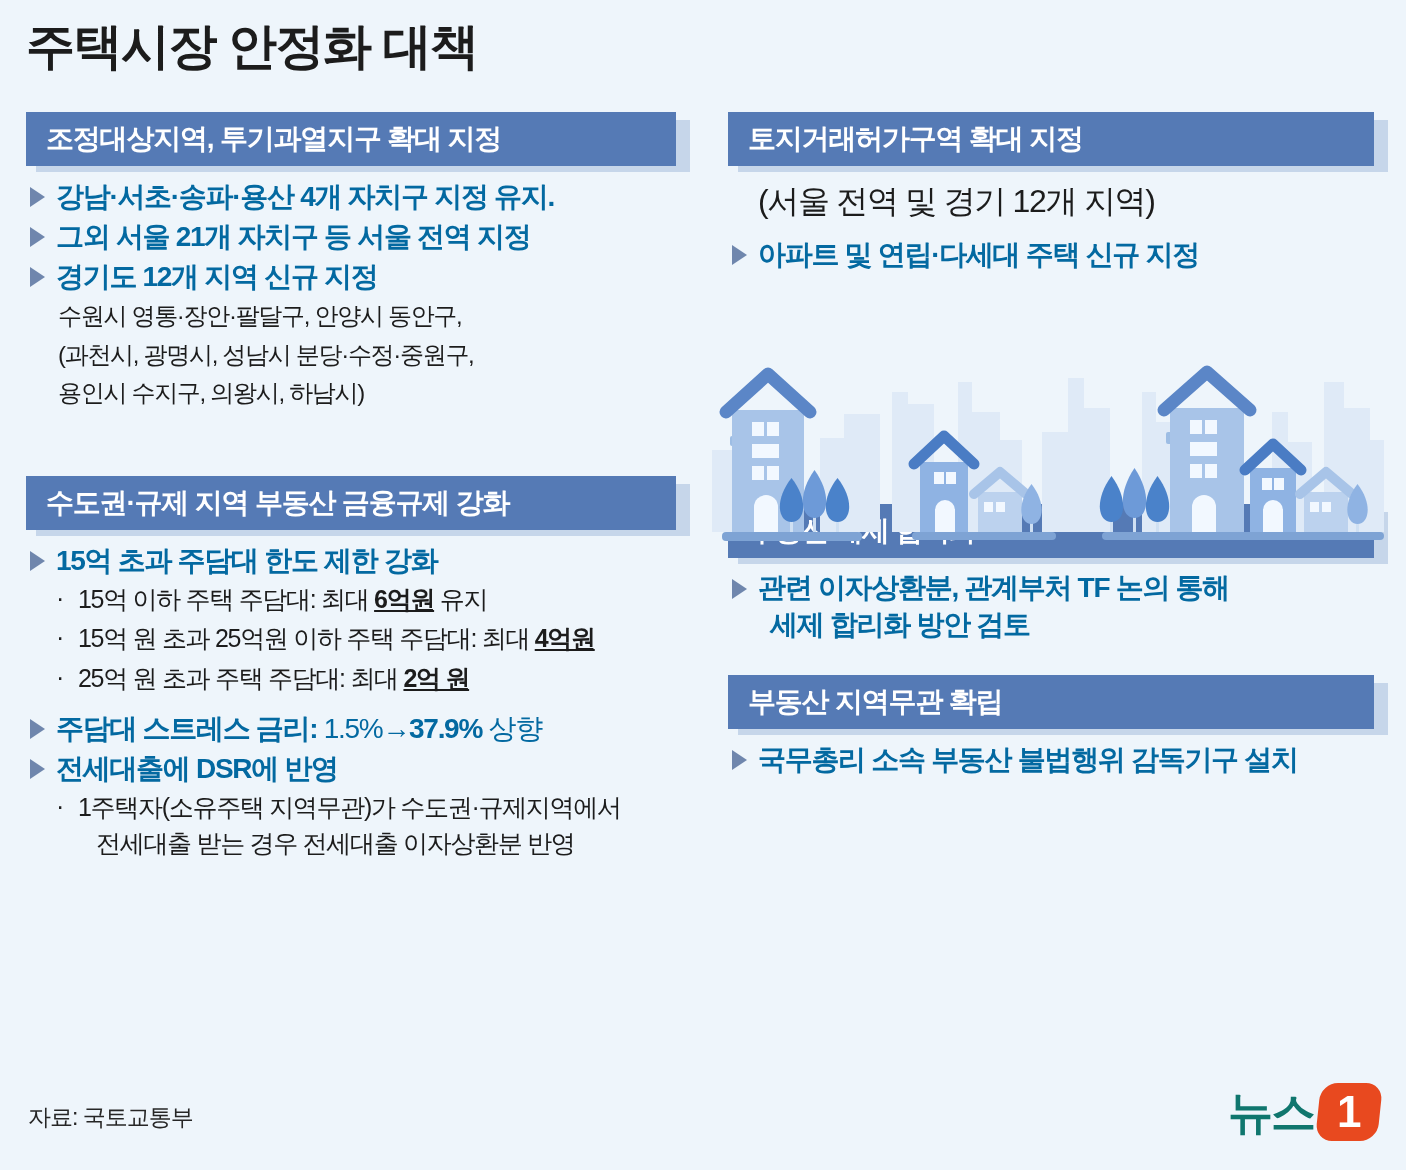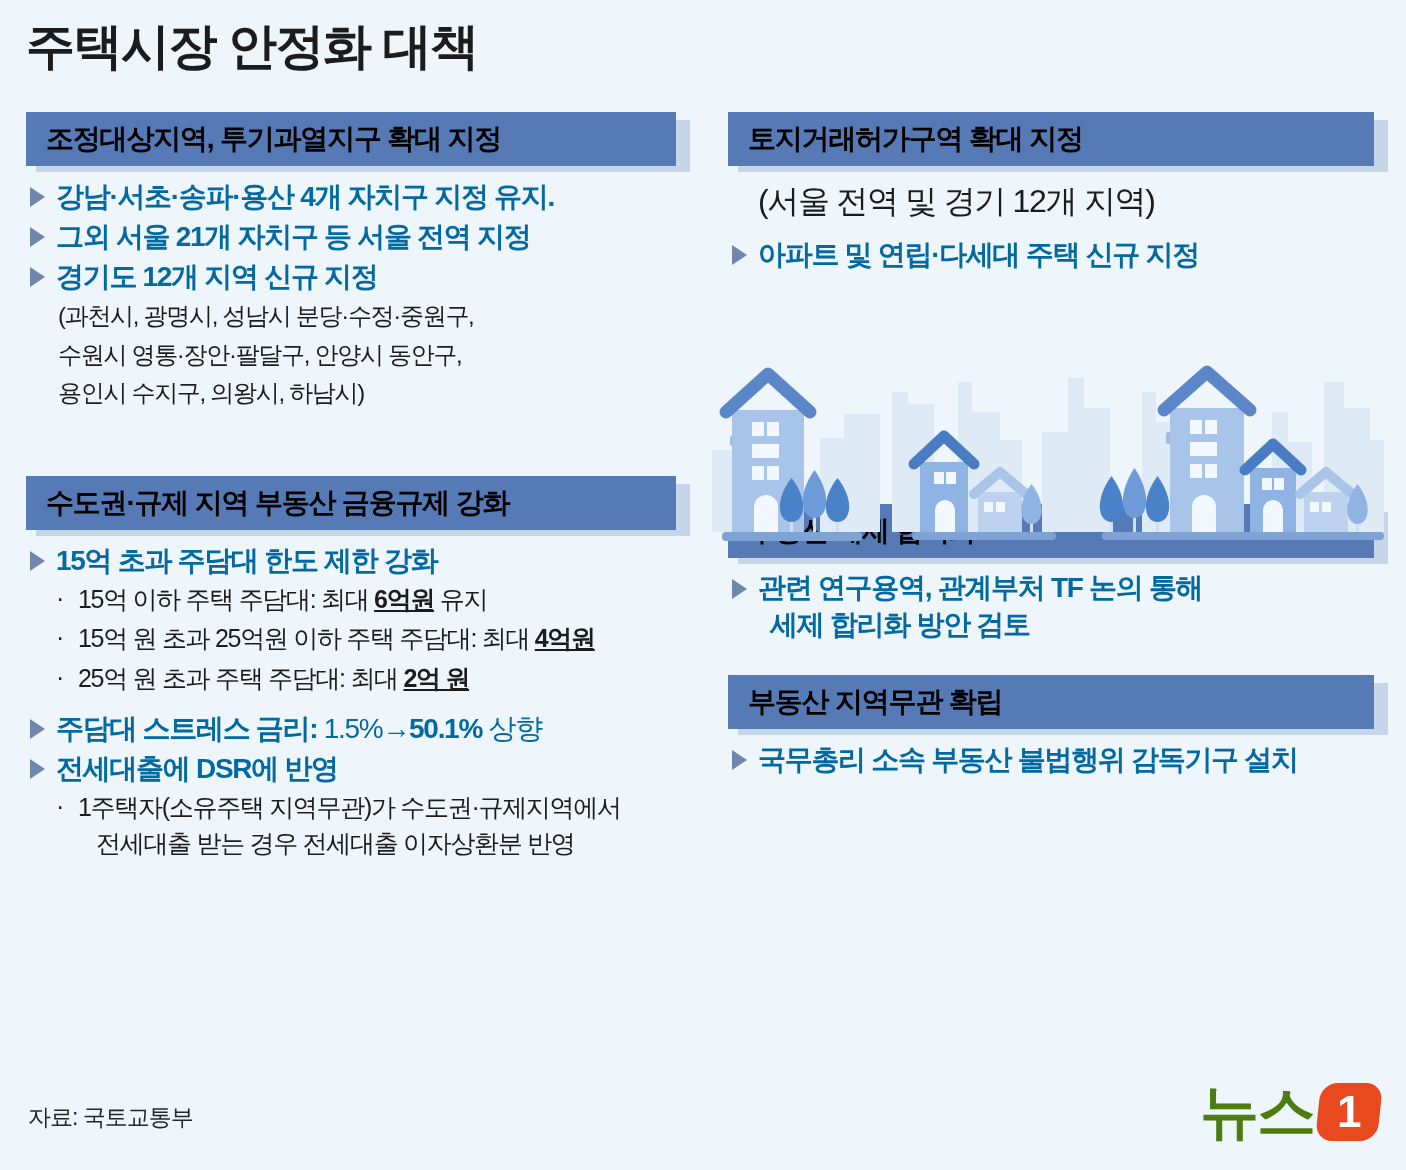"조정대상지역, 투기과열지구 확대 지정" .sec-head .bar span { color: #000000 -> #ffffff }
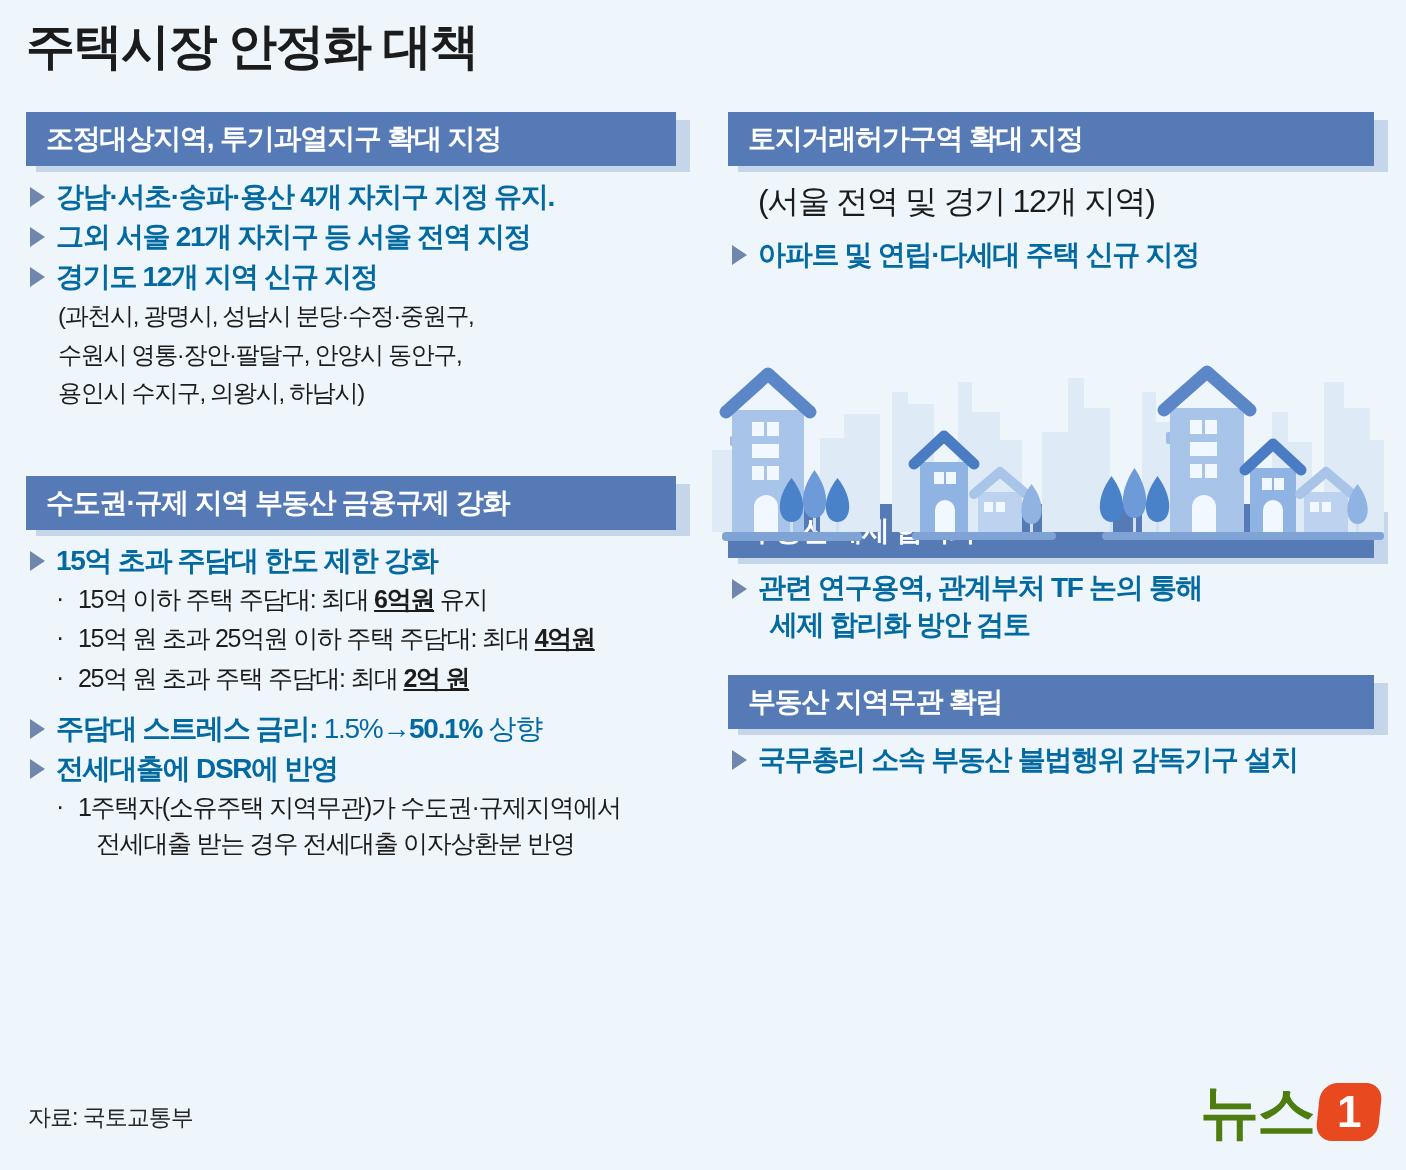"(과천시, 광명시, 성남시 분당·수정·중원구," div.note { order: before "수원시 영통·장안·팔달구, 안양시 동안구," -> after "수원시 영통·장안·팔달구, 안양시 동안구," }
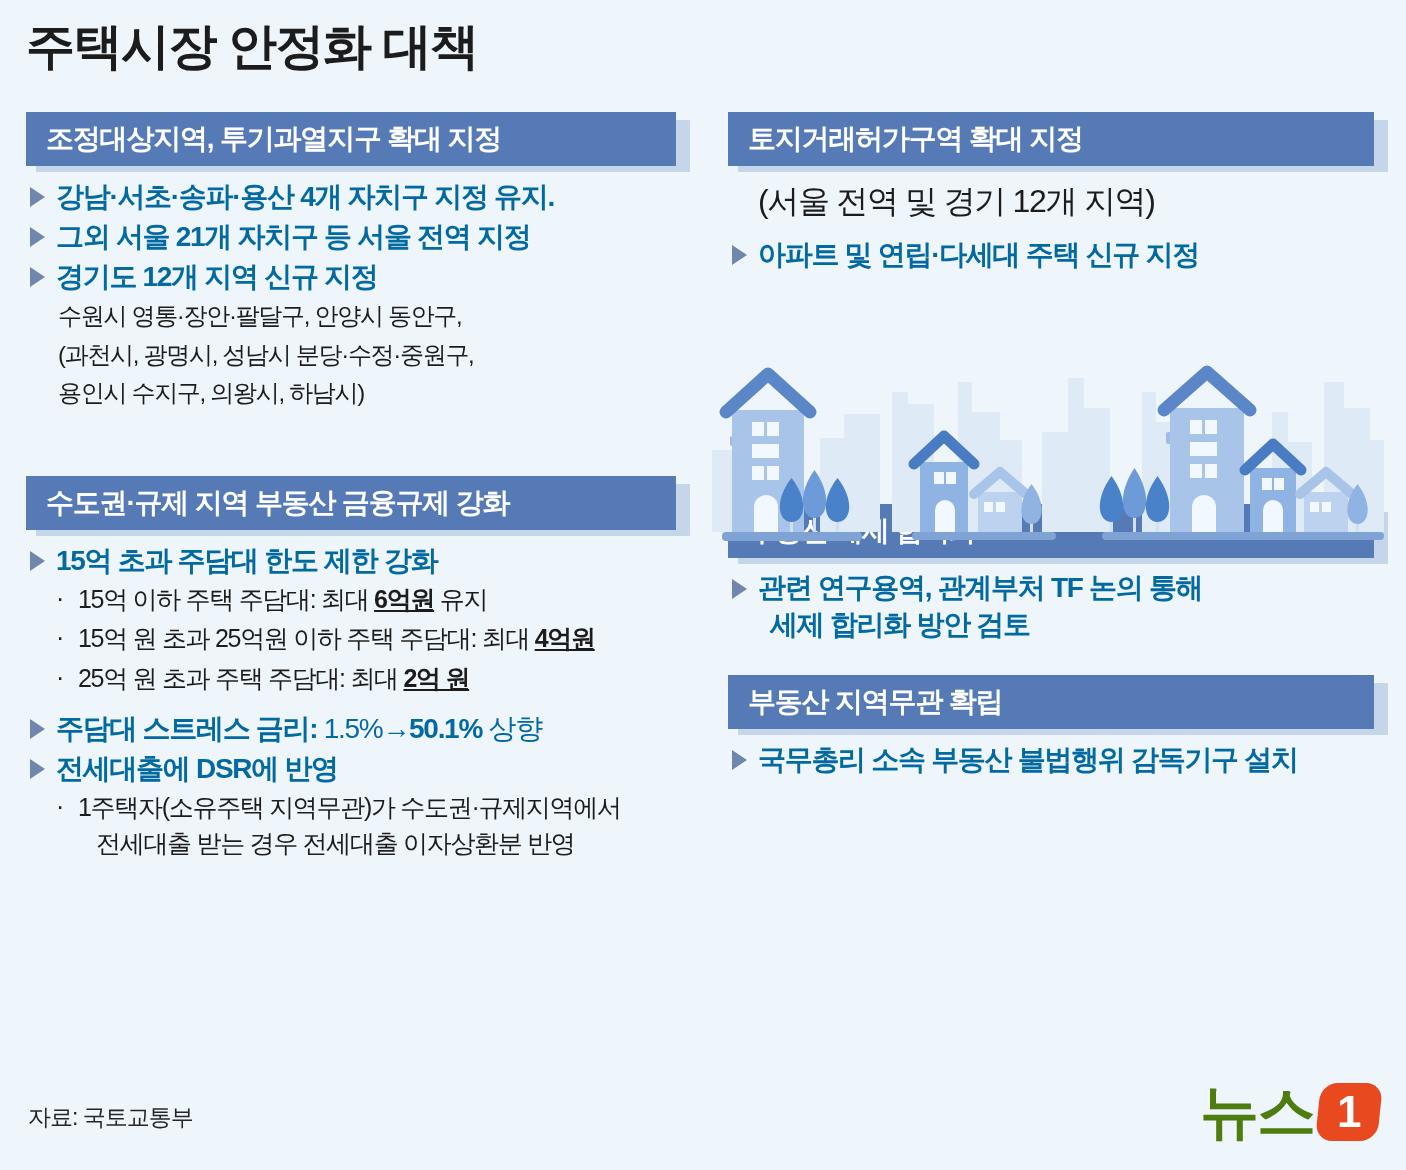"관련 연구용역, 관계부처 TF 논의" span { text: 연구용역 -> 이자상환분 }
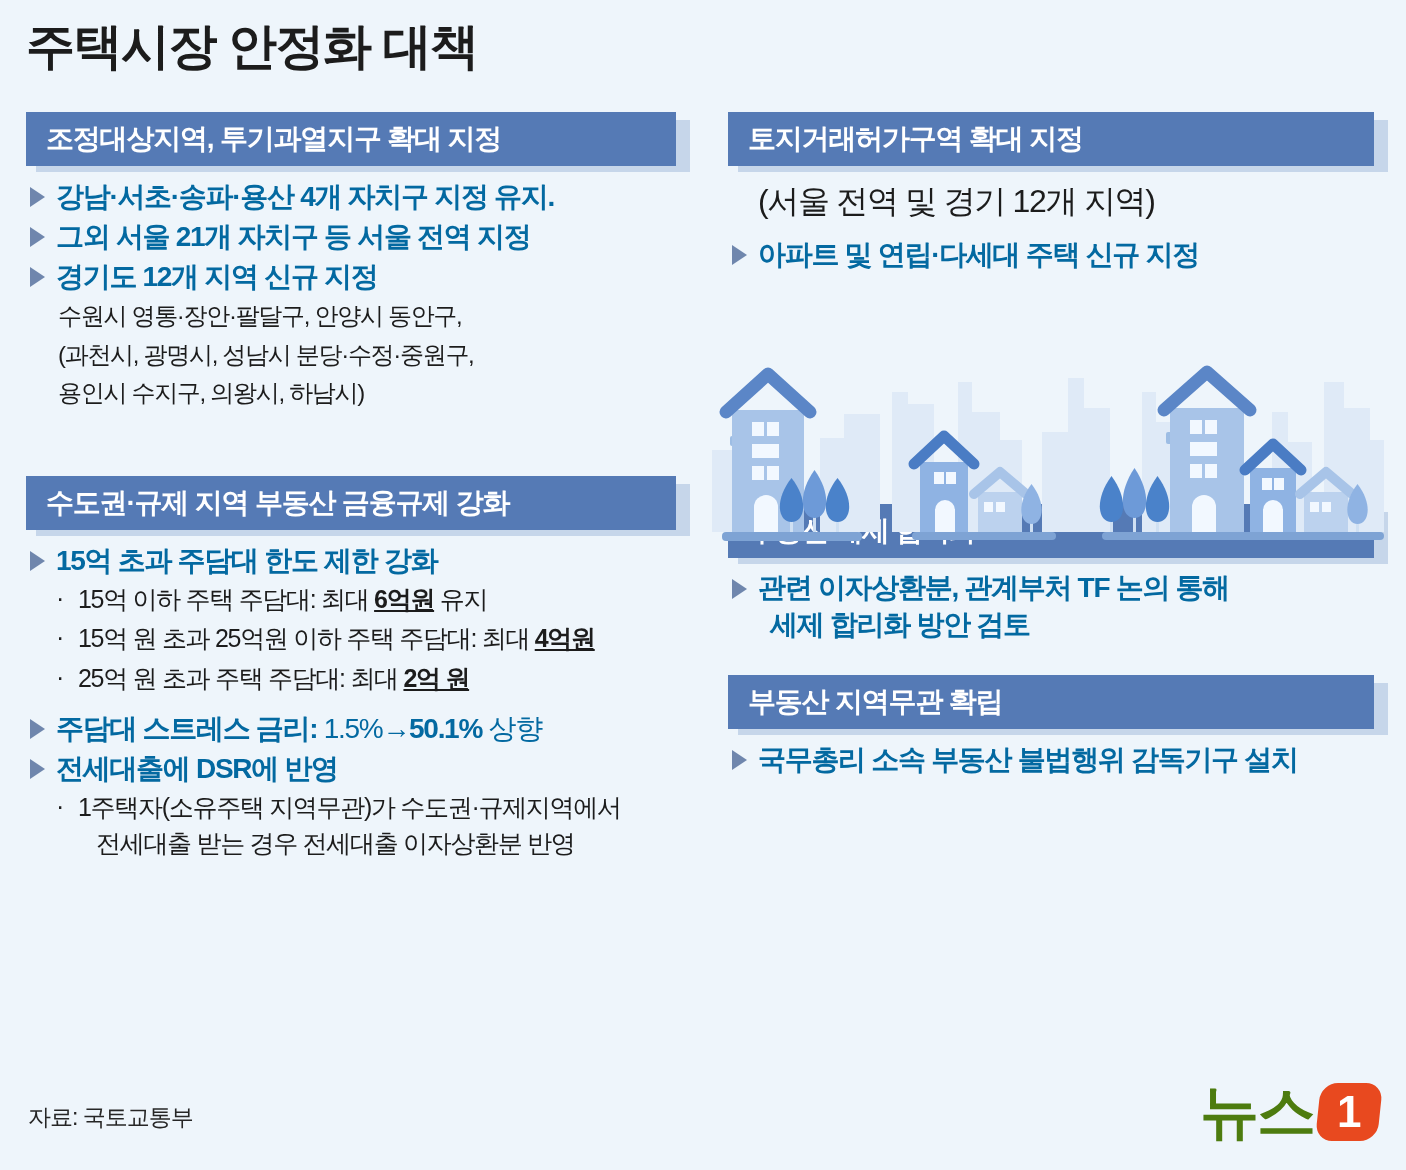"50.1%" b { text: 50.1% -> 37.9% }
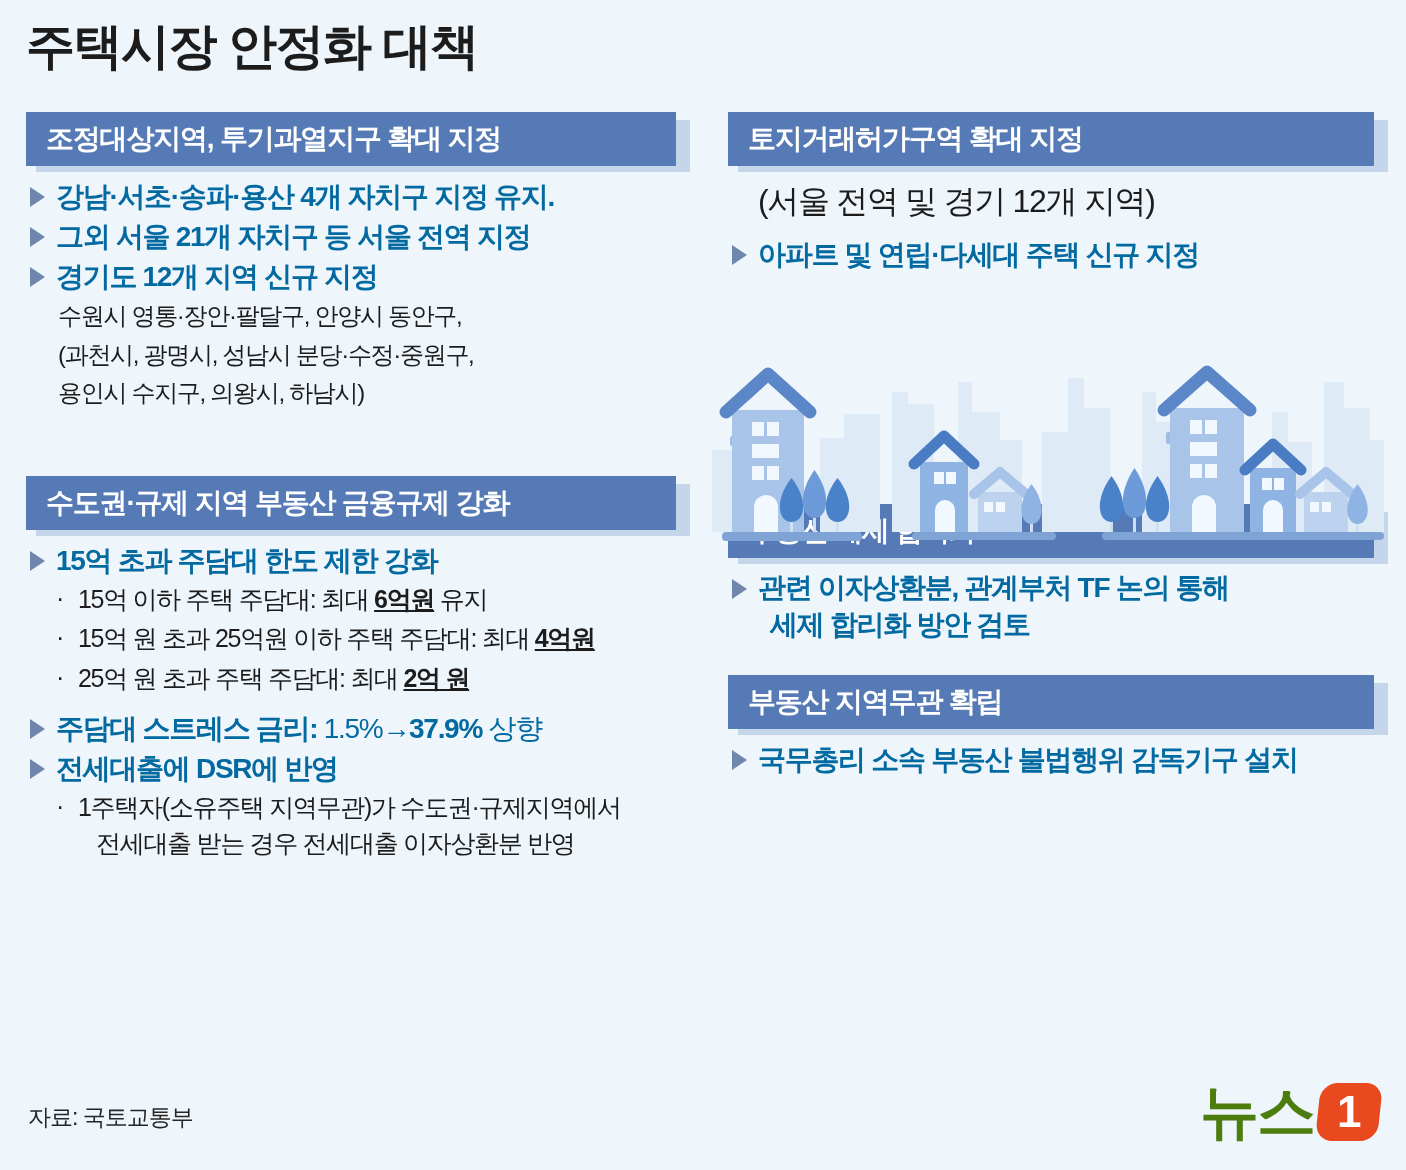"뉴스" .logo .word { color: #4d7c0f -> #0f766e; font-size: 59px -> 45px }
